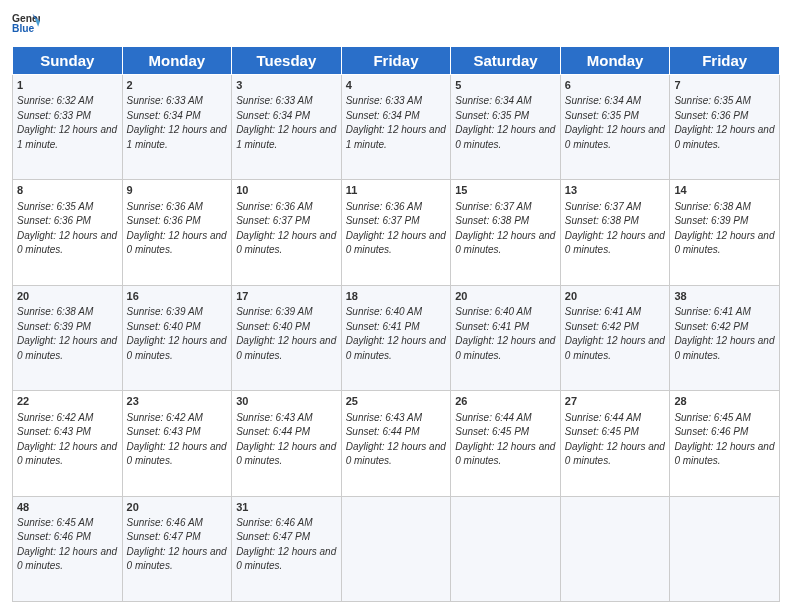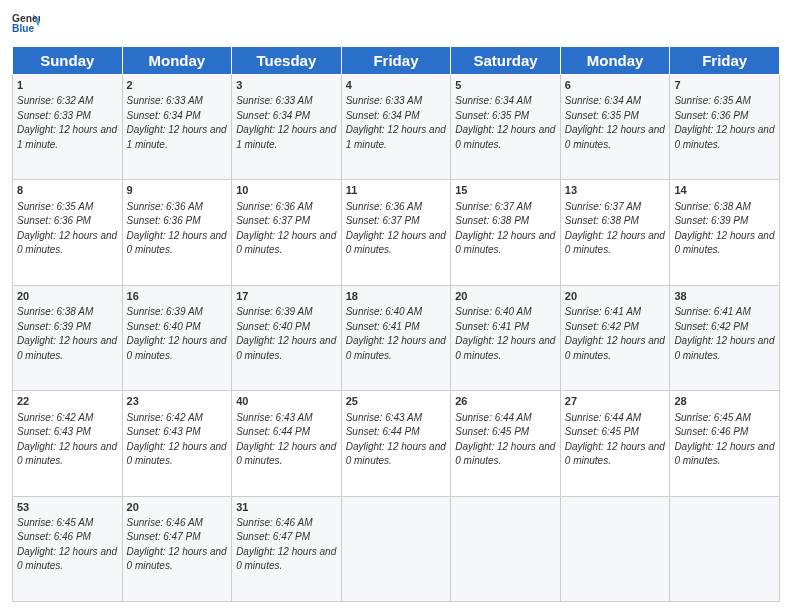"40" span.day-num { text: 40 -> 30 }
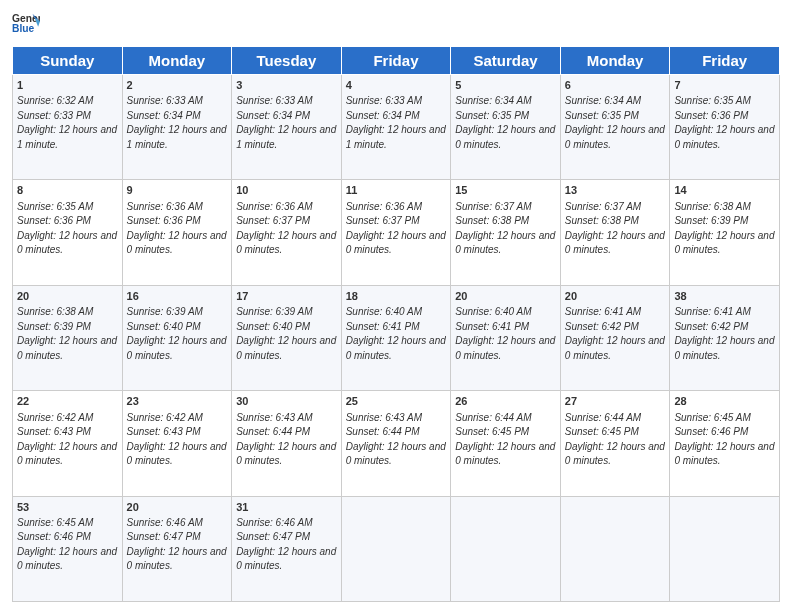"53" span.day-num { text: 53 -> 48 }
